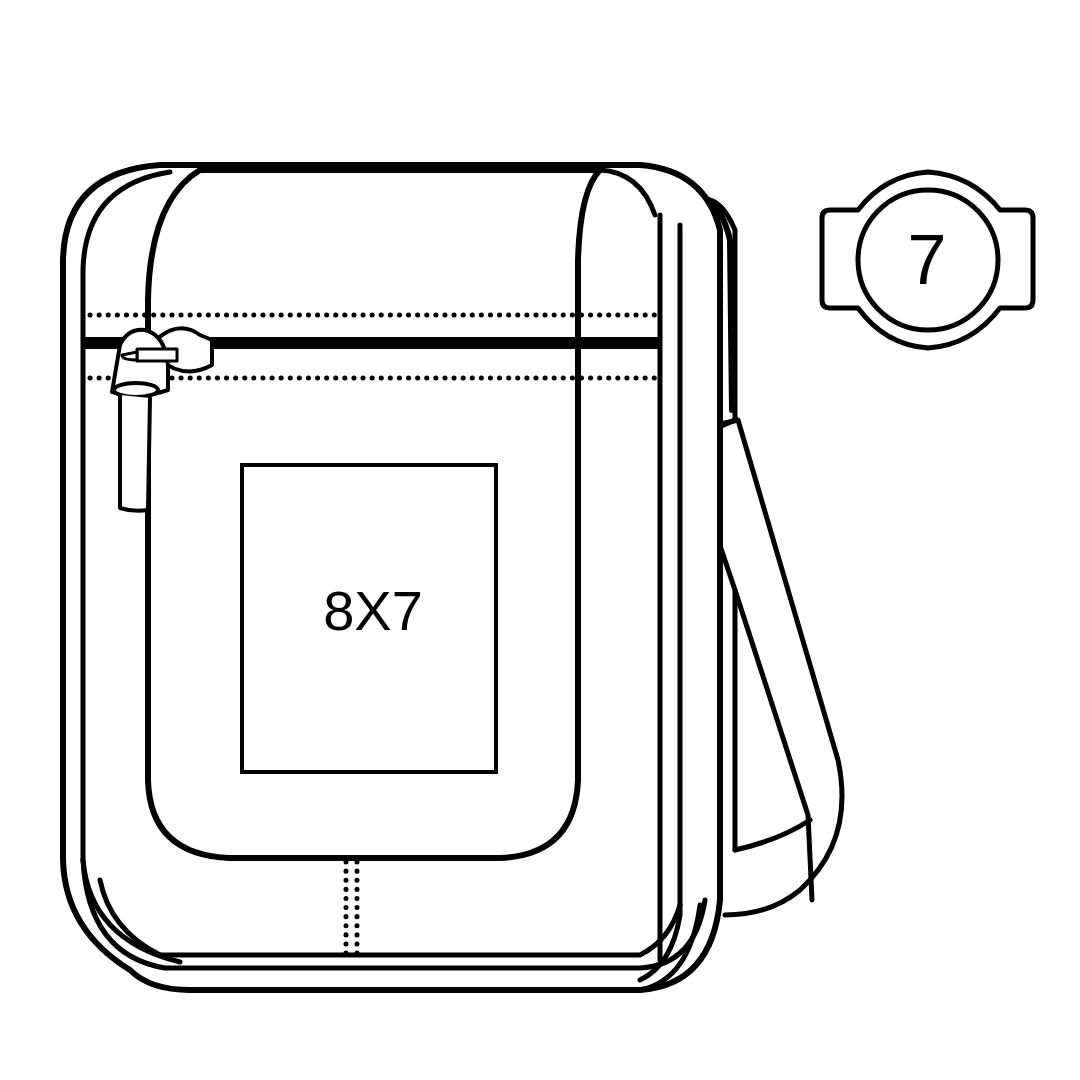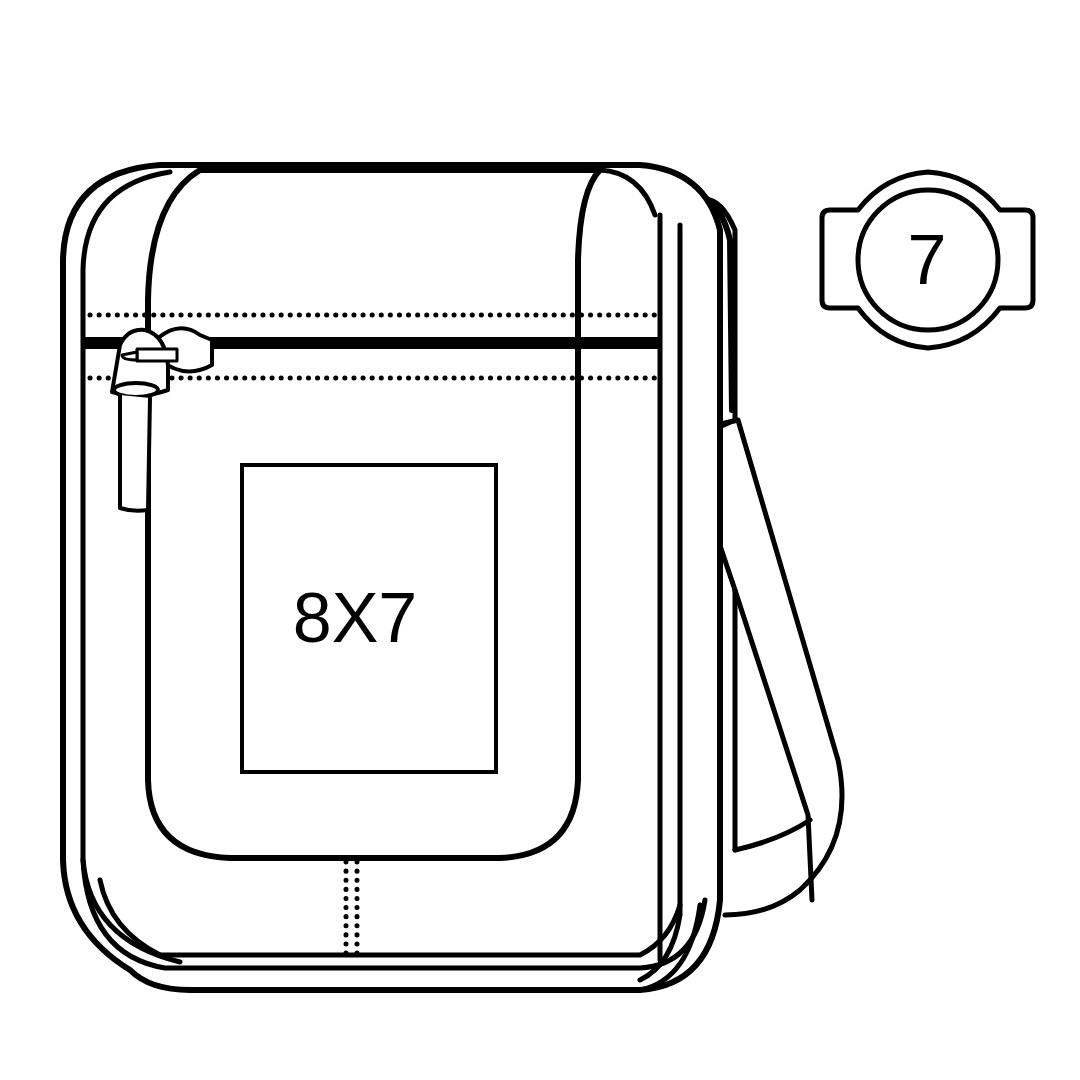"8X7" #print-area-label { font-size: 70px -> 56px; left: 228px -> 246px }
